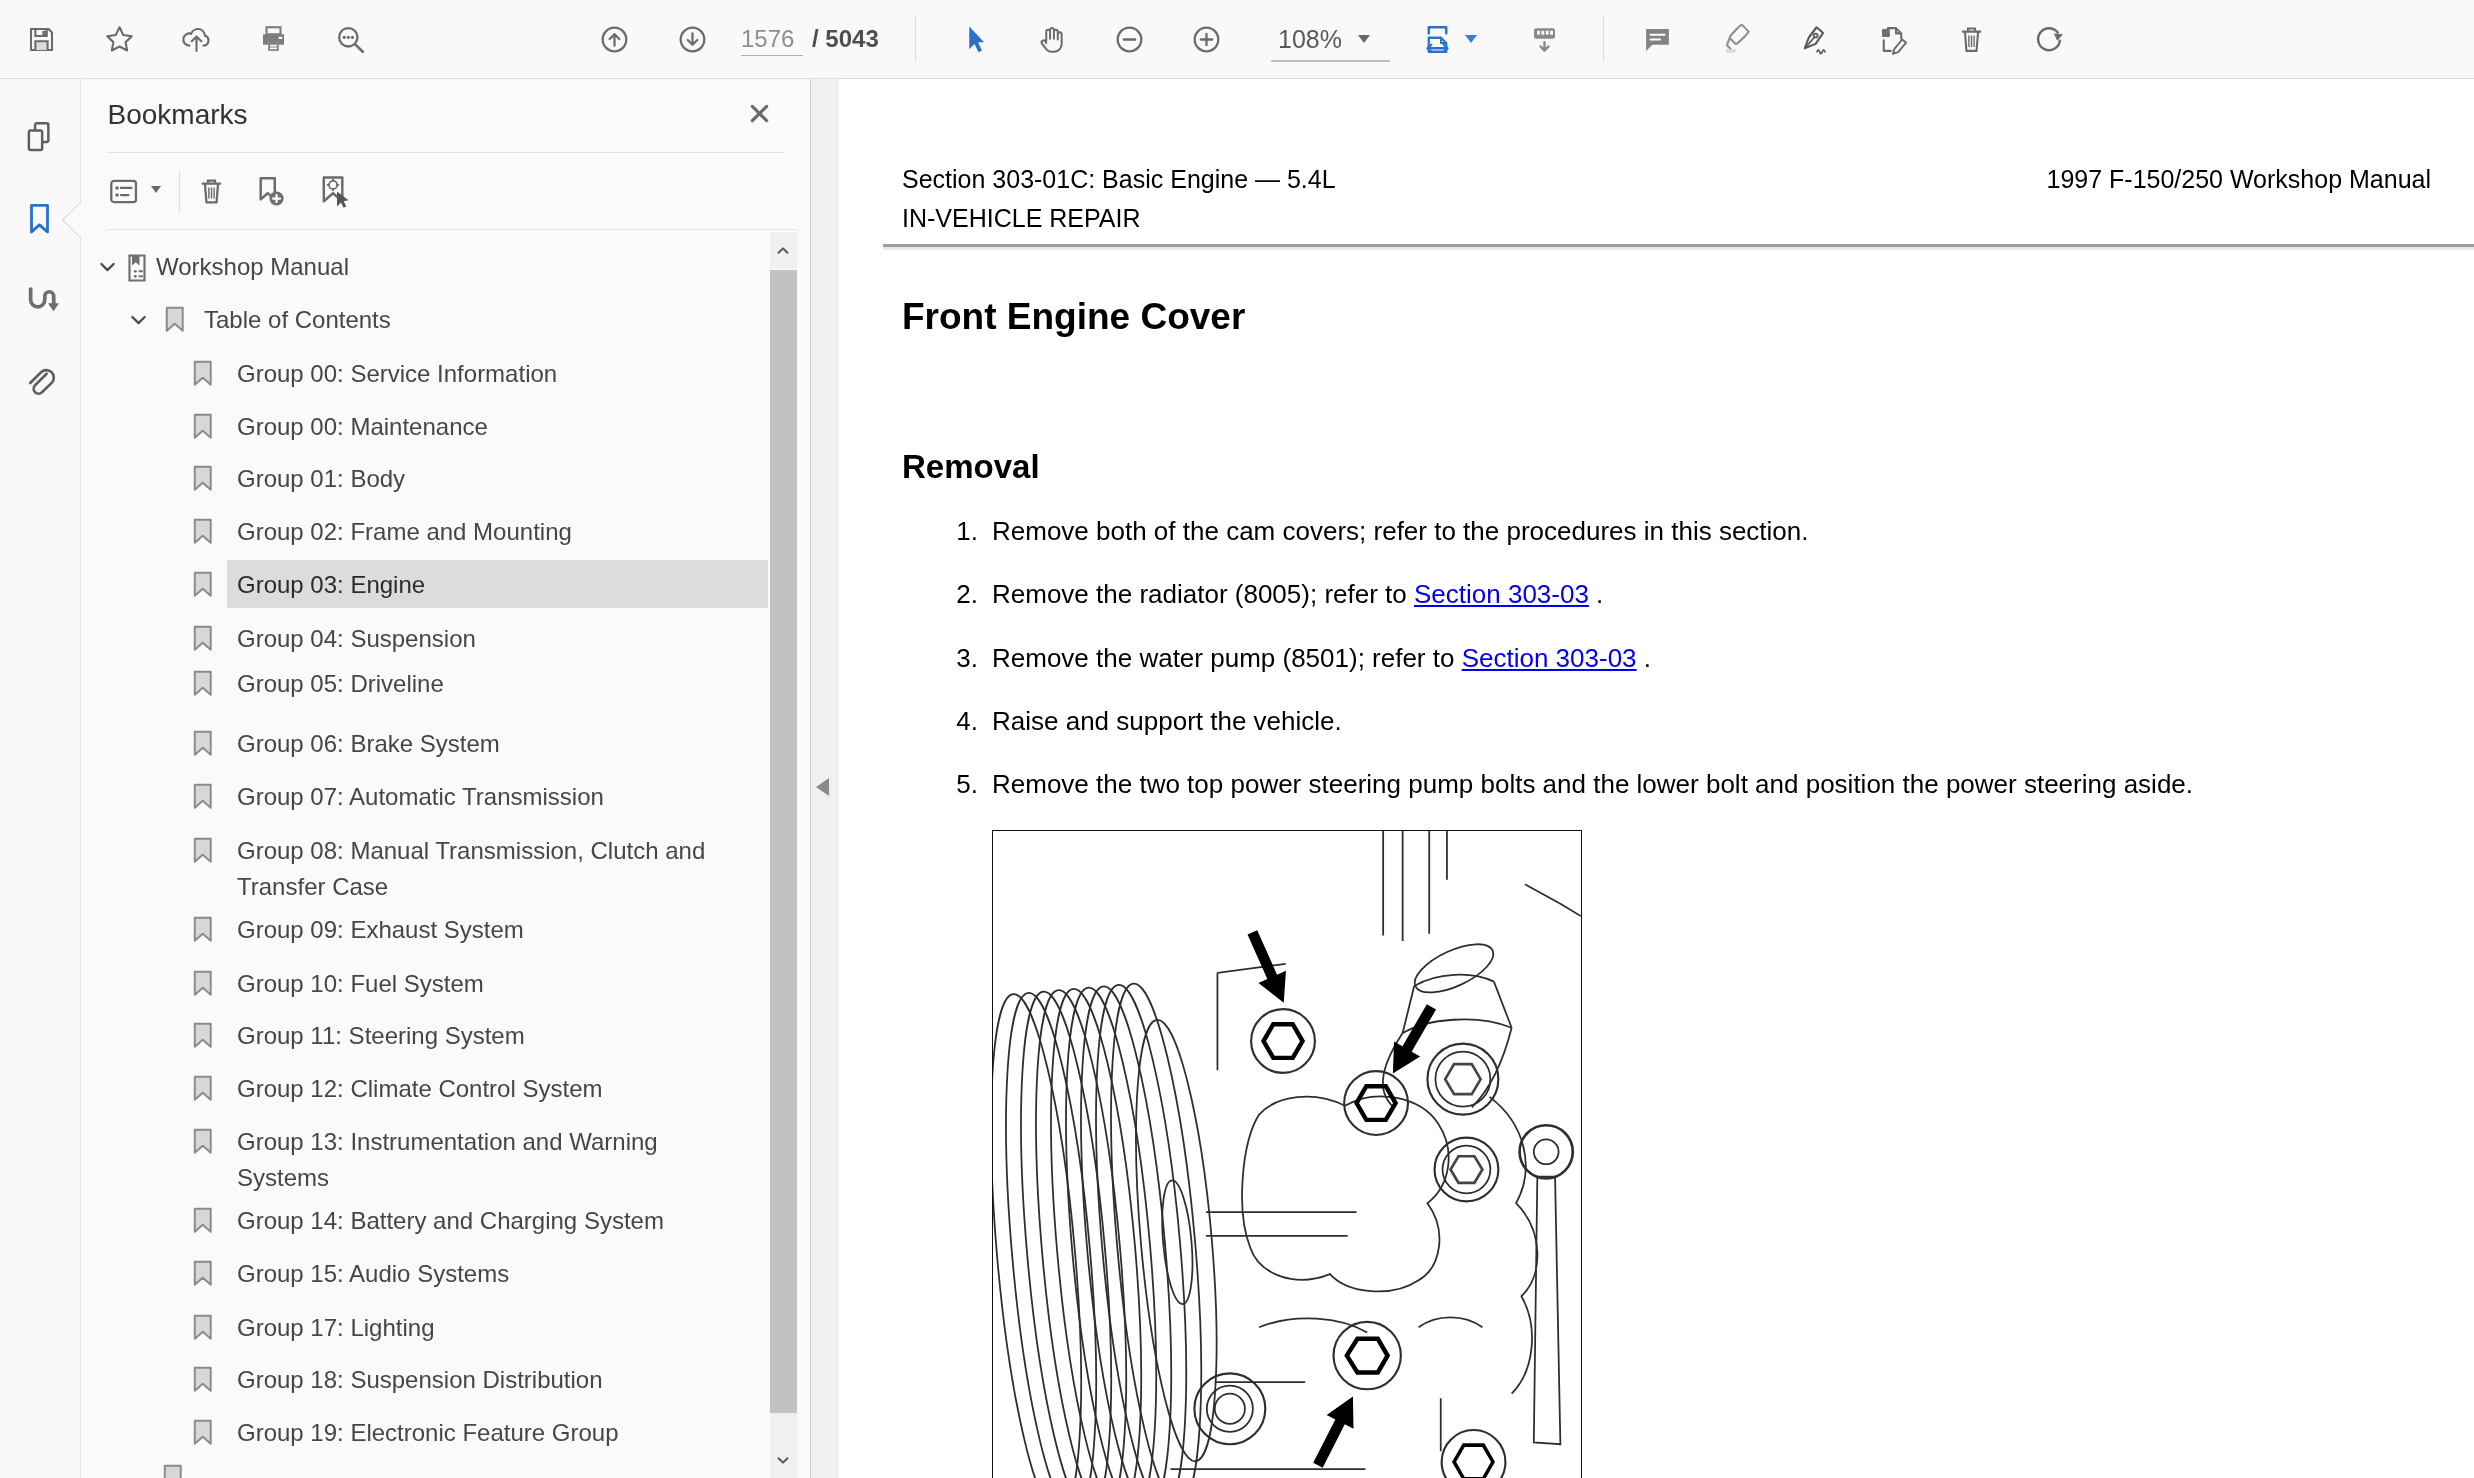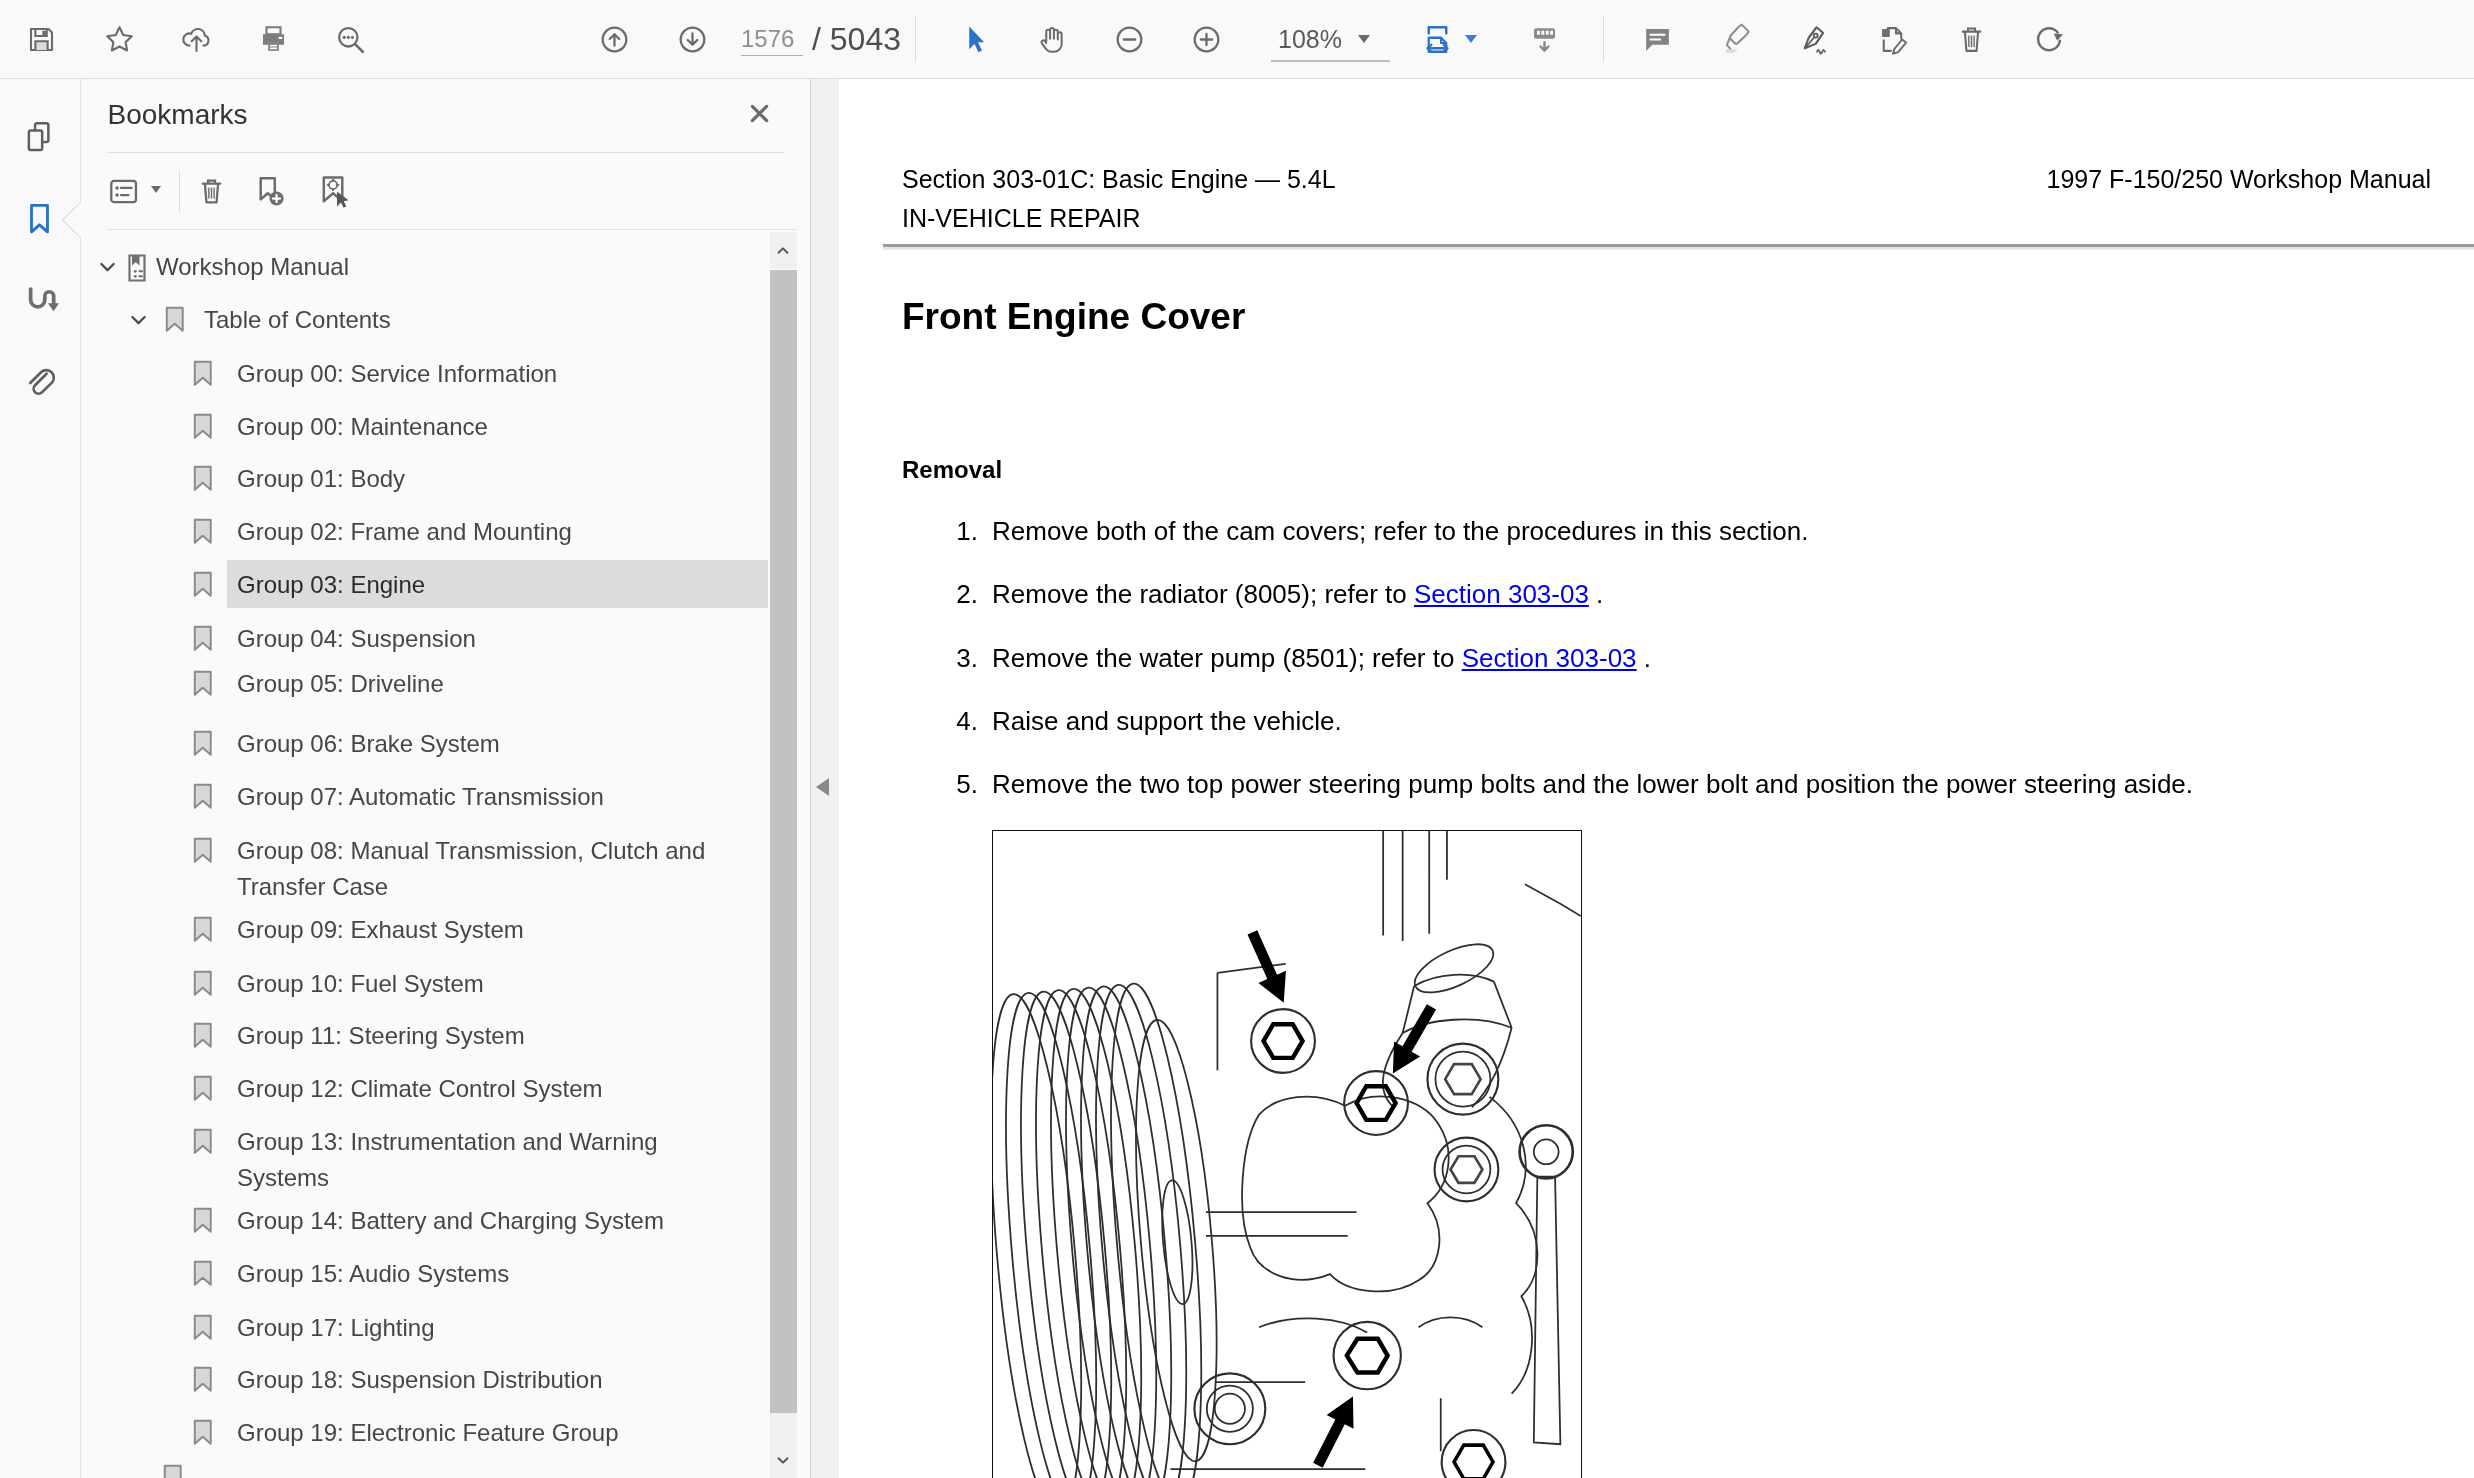"/ 5043" .page-total { font-size: 32px -> 24px; font-weight: none -> bold }
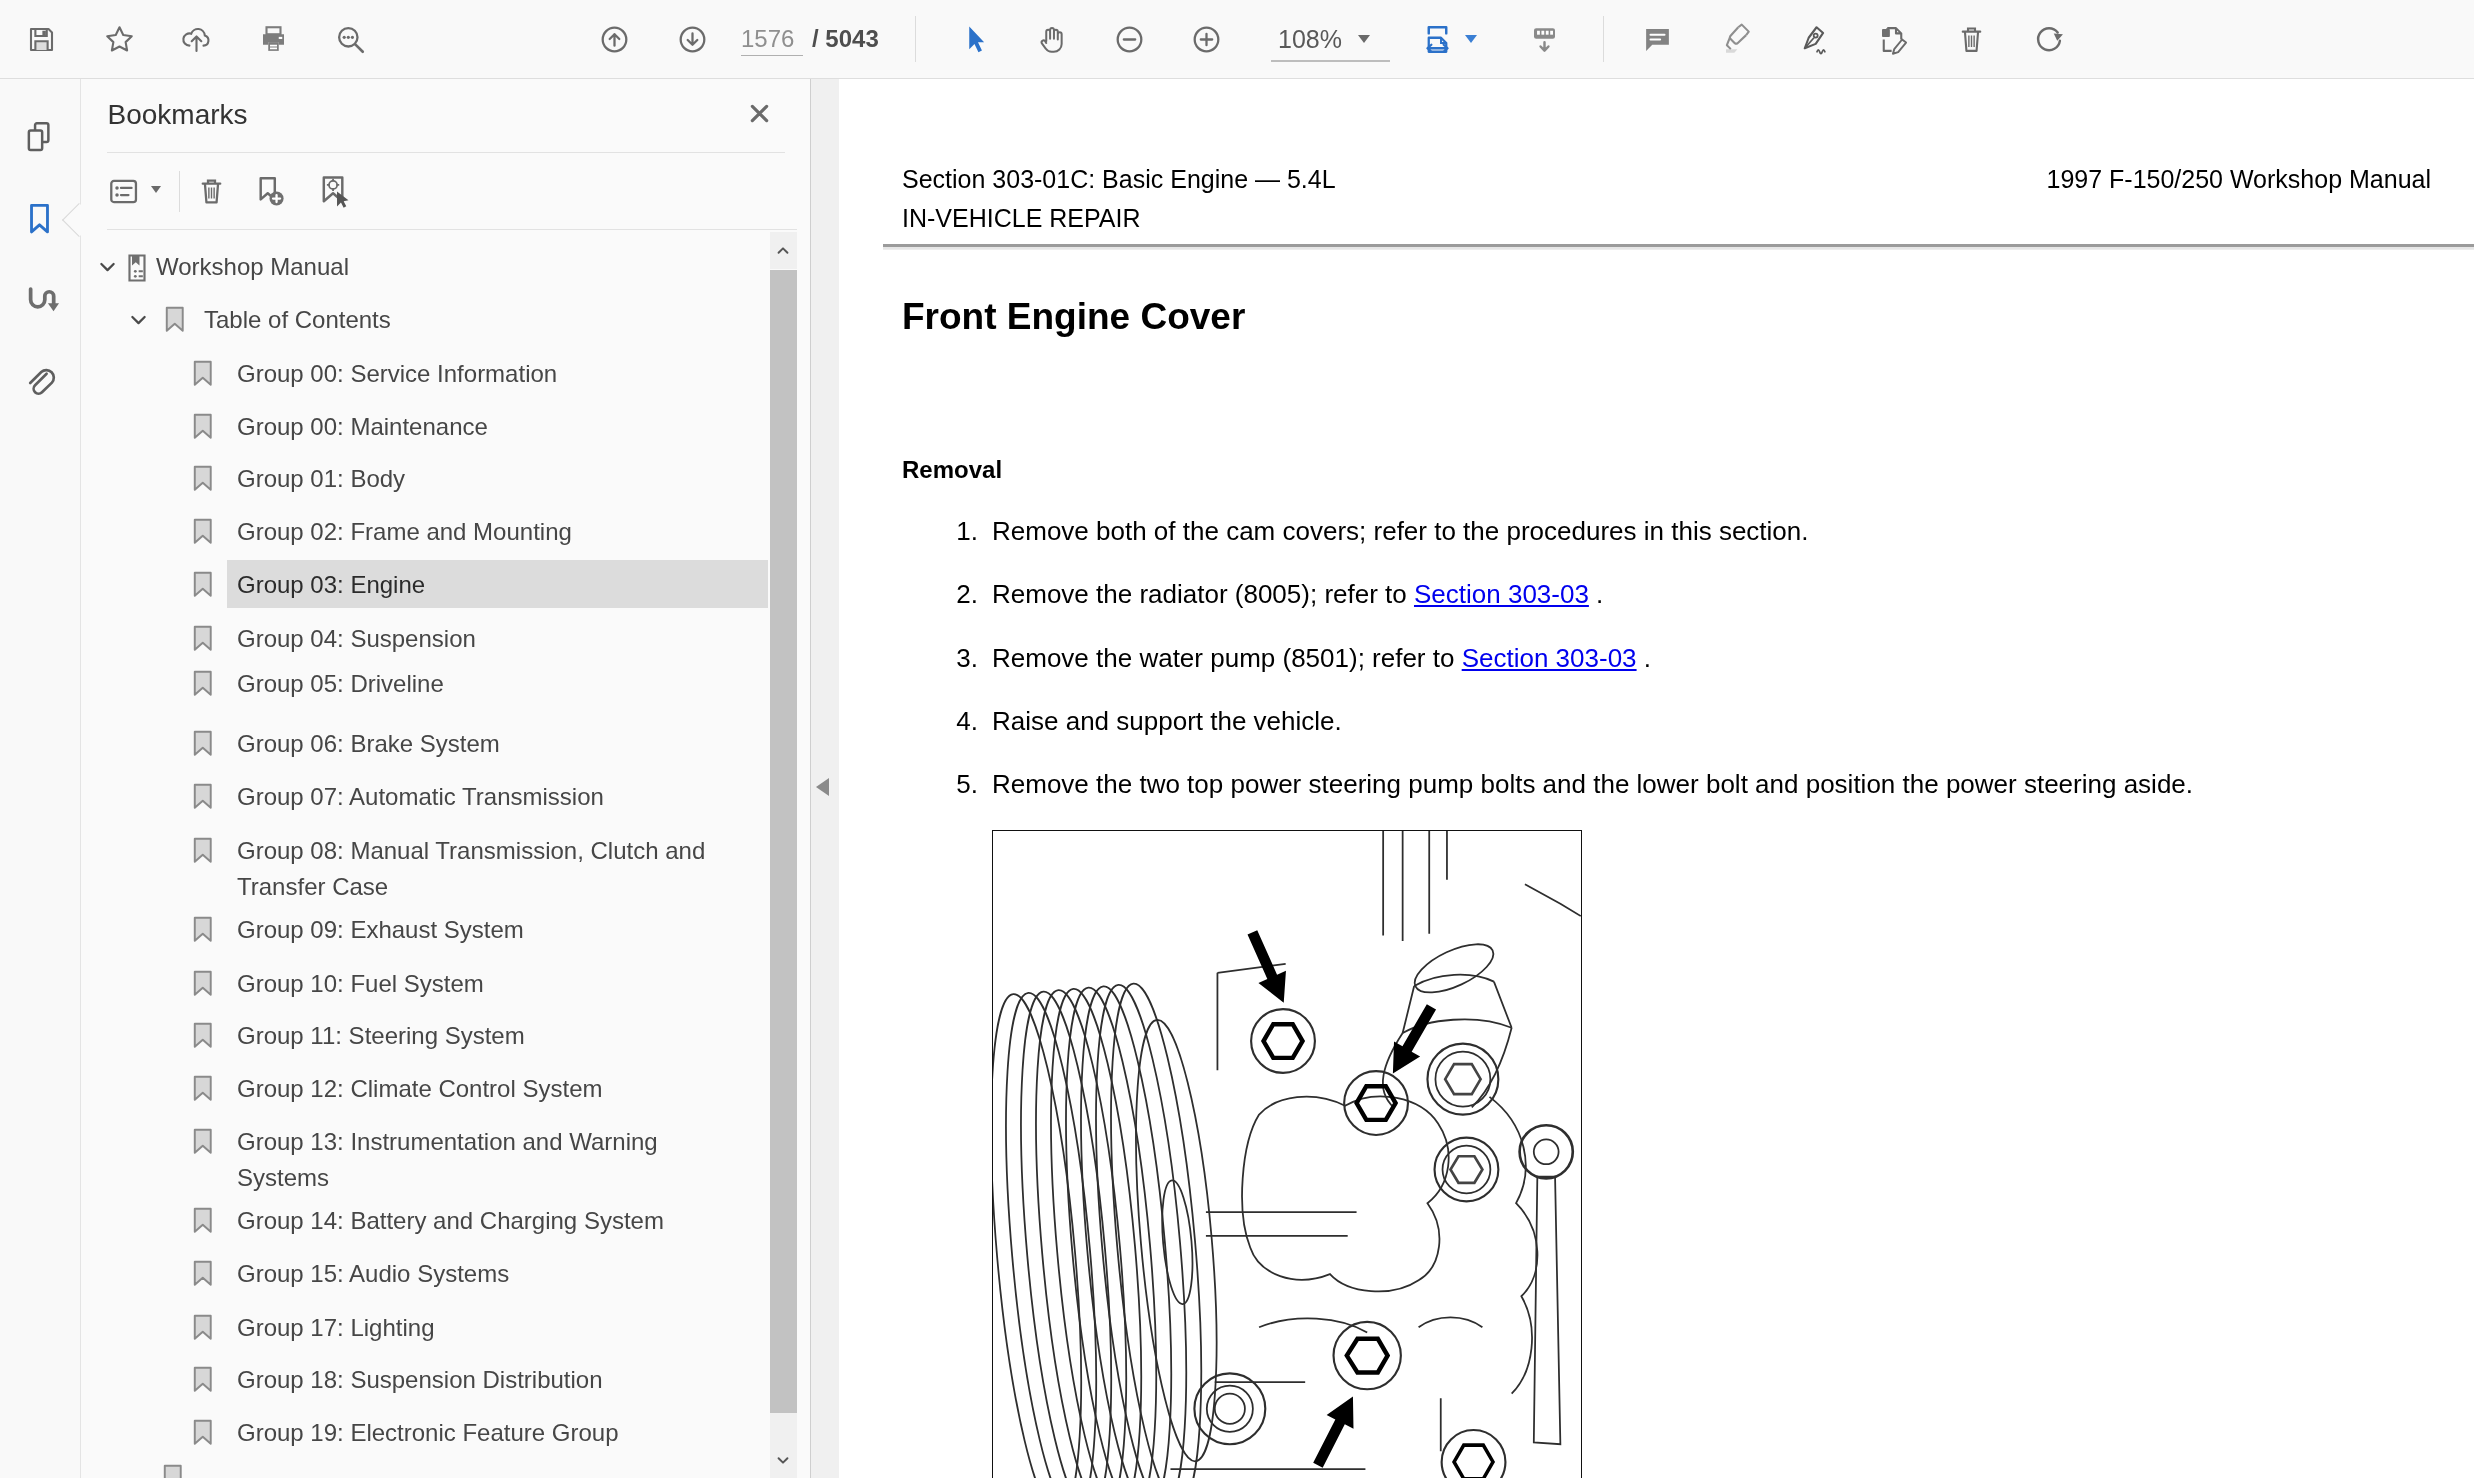"Removal" .doc-h2 { font-size: 24px -> 33px; margin-top: 8px -> none }
